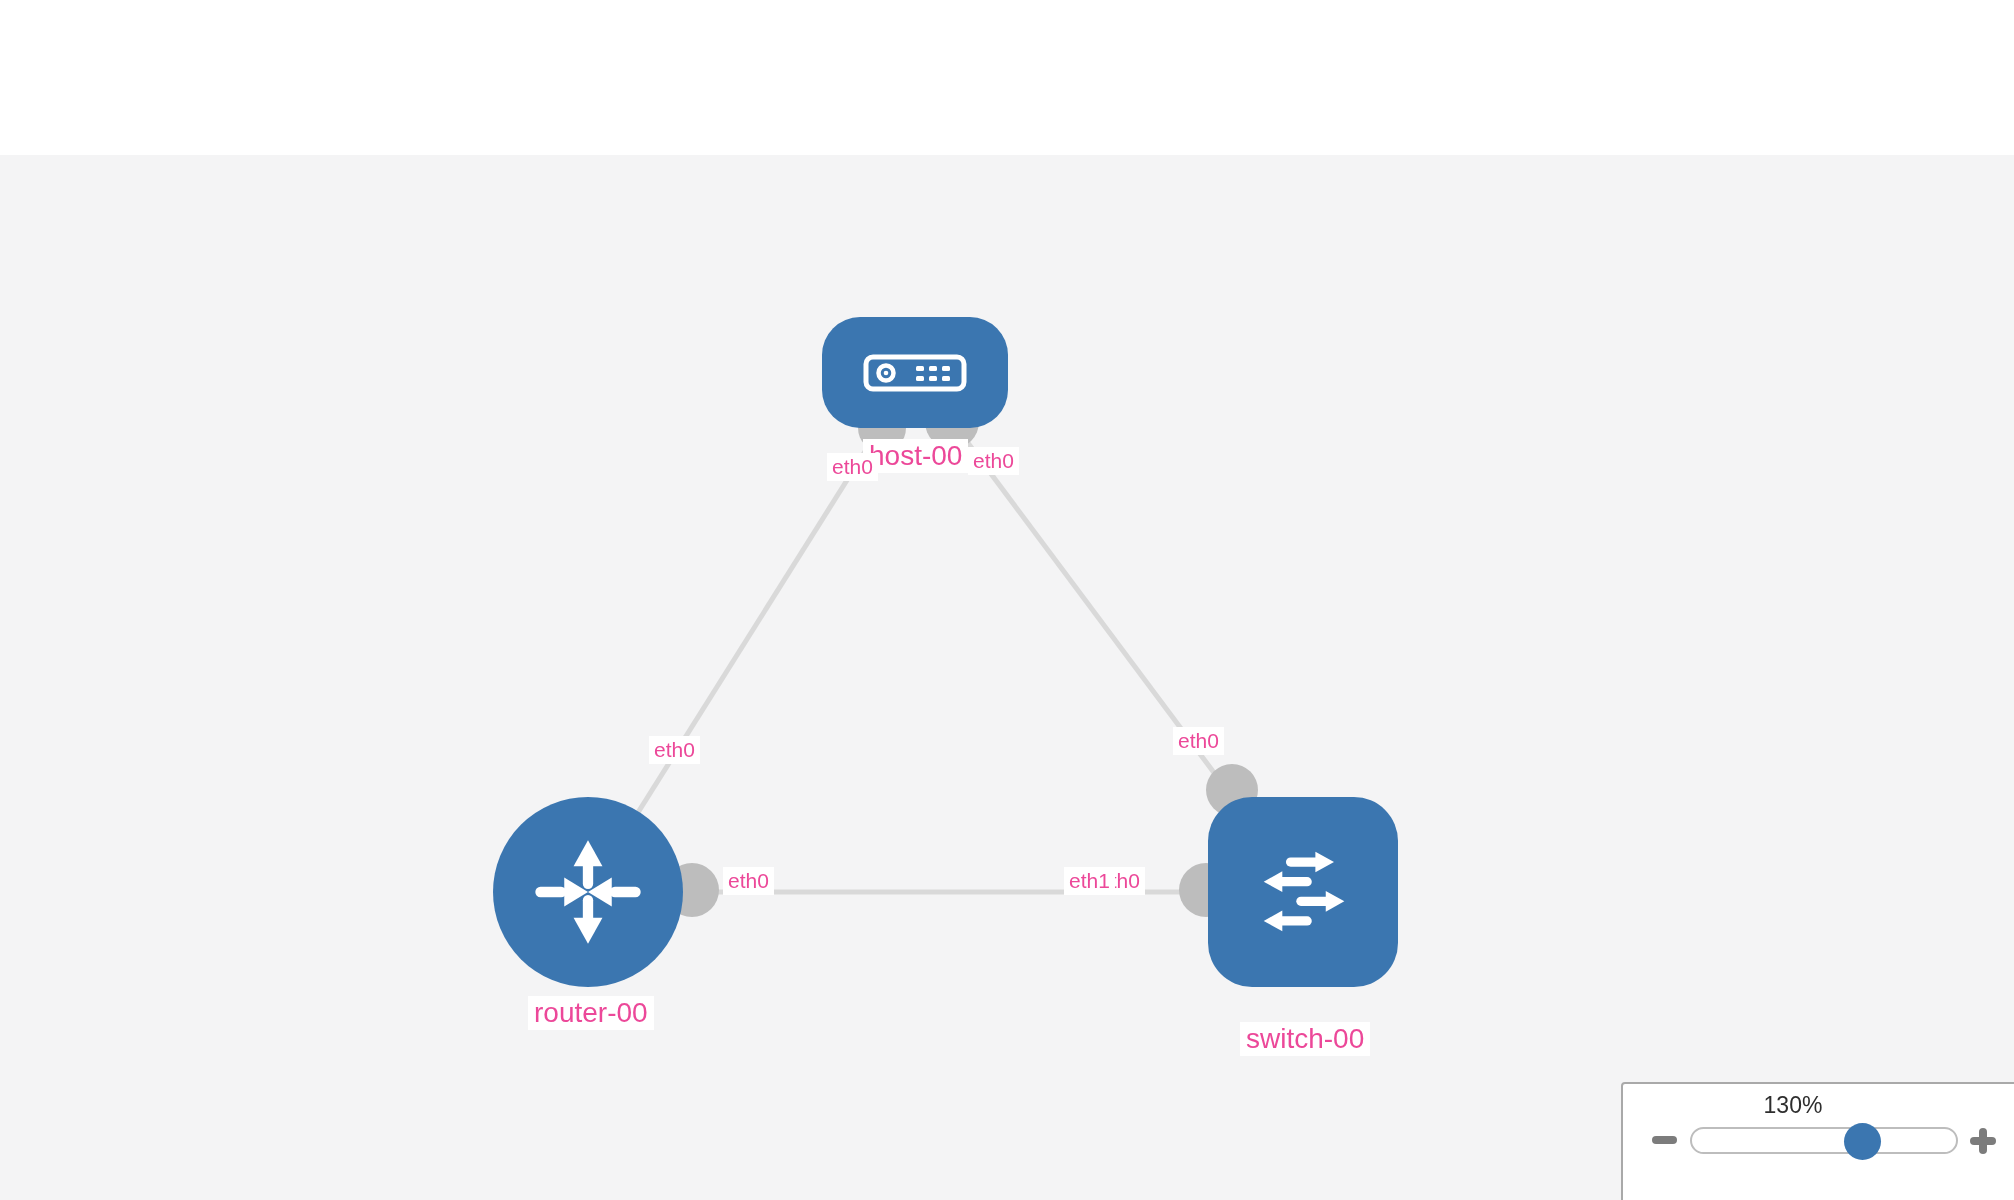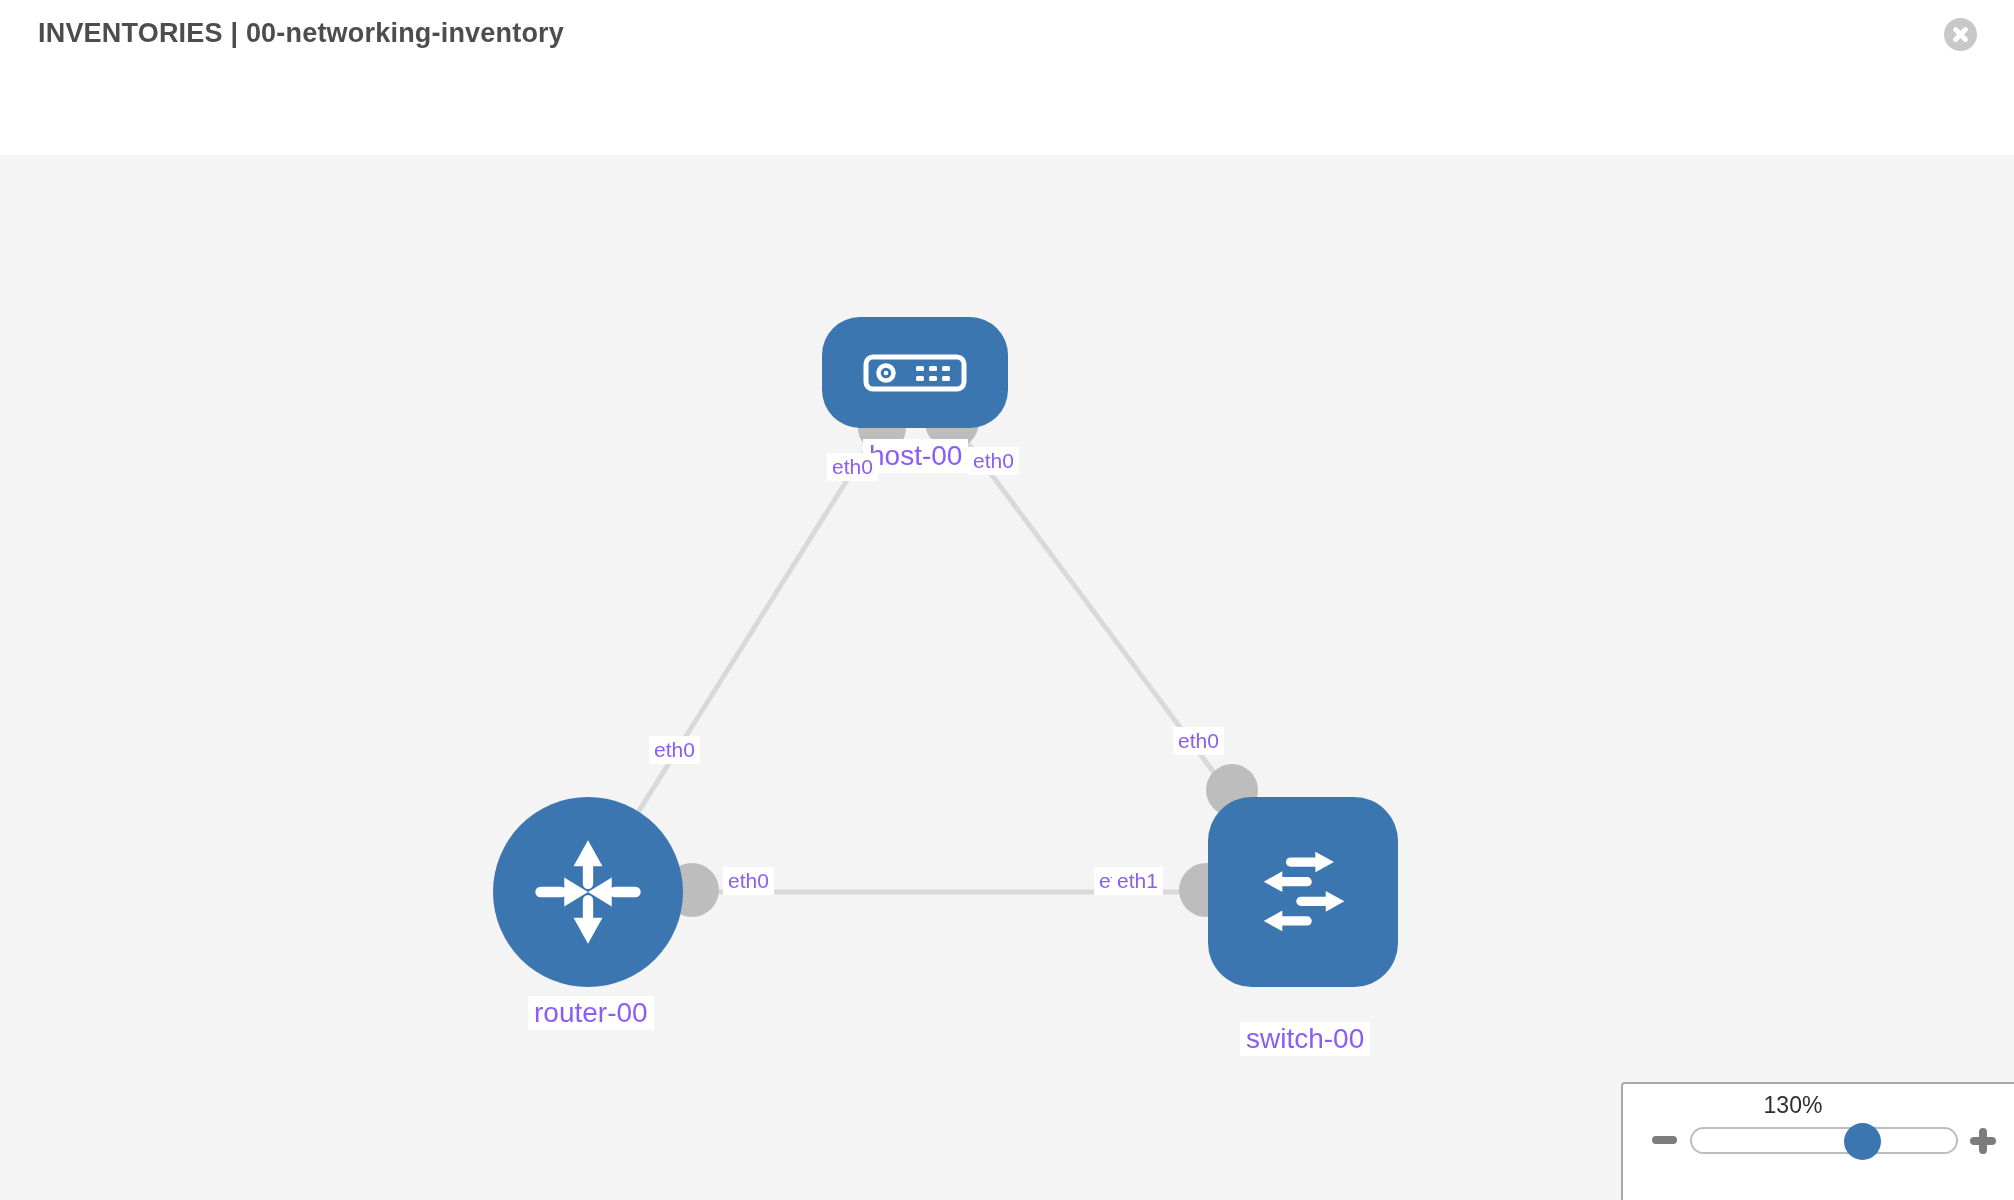"INVENTORIES | 00-networking-inventory" div.header { html: <div> <div>INVENTORIES | 00-networking-inventory</div> <div> <div></div> <div></div> </div> </div> -> none }
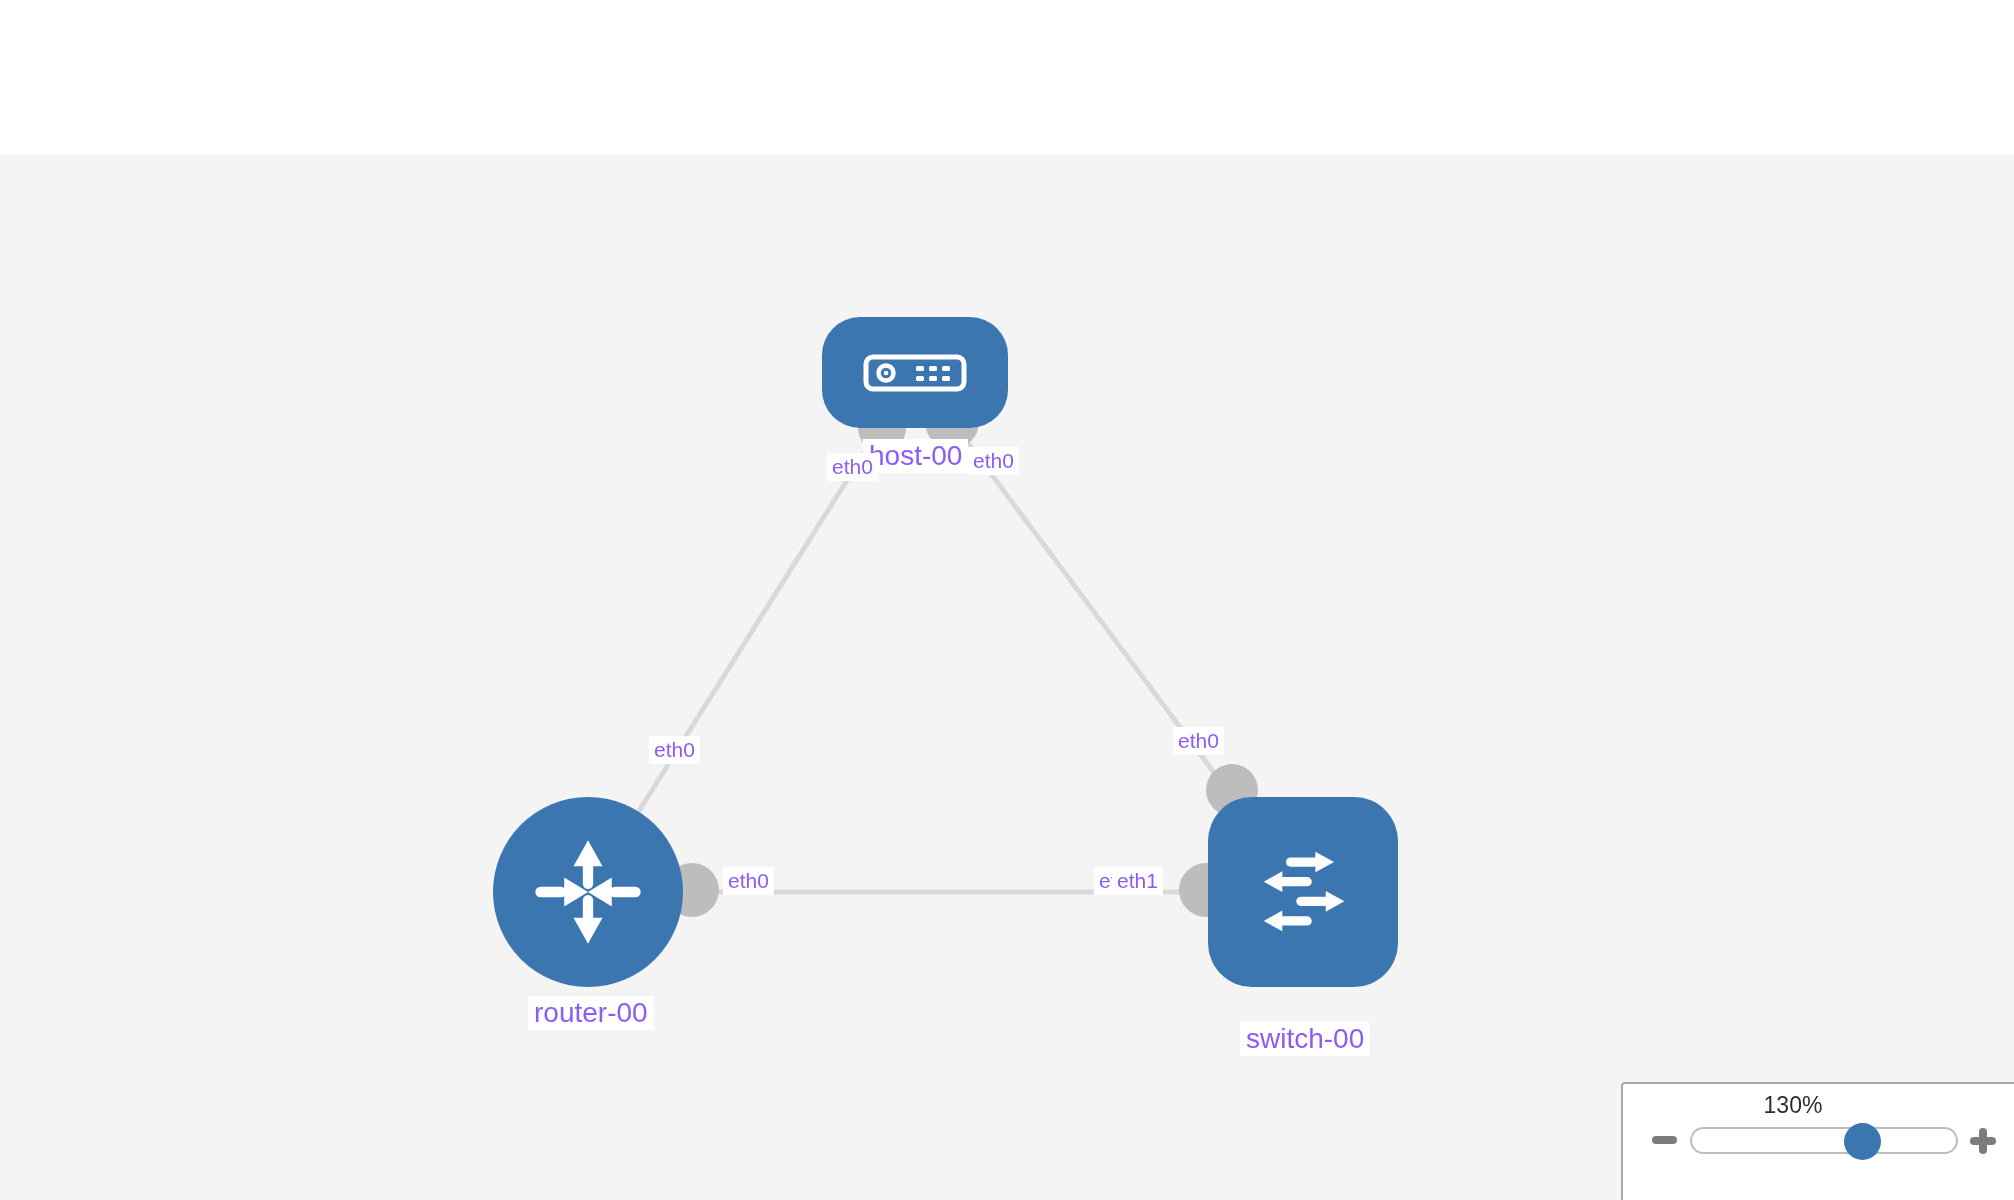"eth0" .chip { color: #8b5cf6 -> #ec4899 }
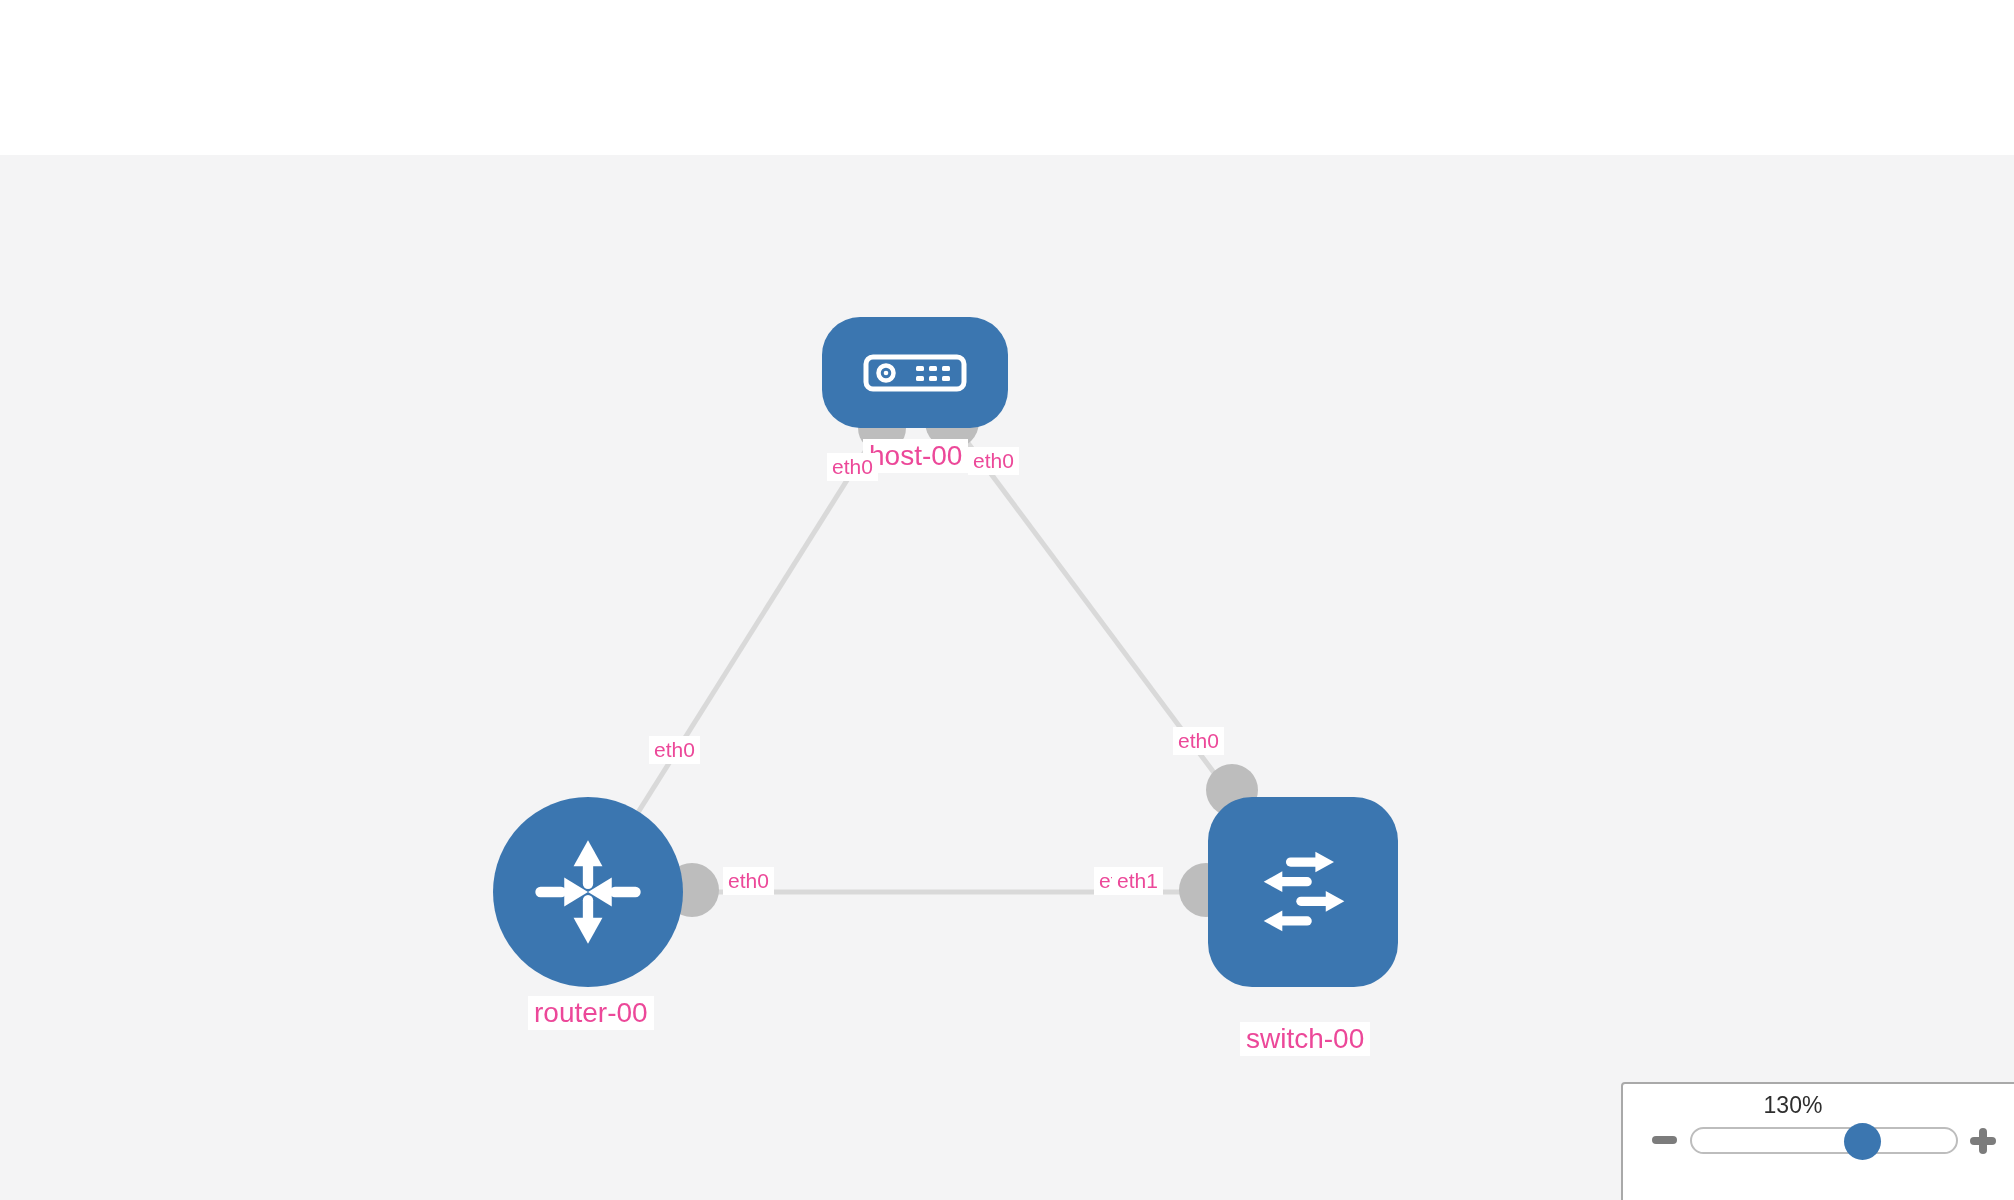"eth1" .eth-l3-sw-front { left: 1112px -> 1064px }
